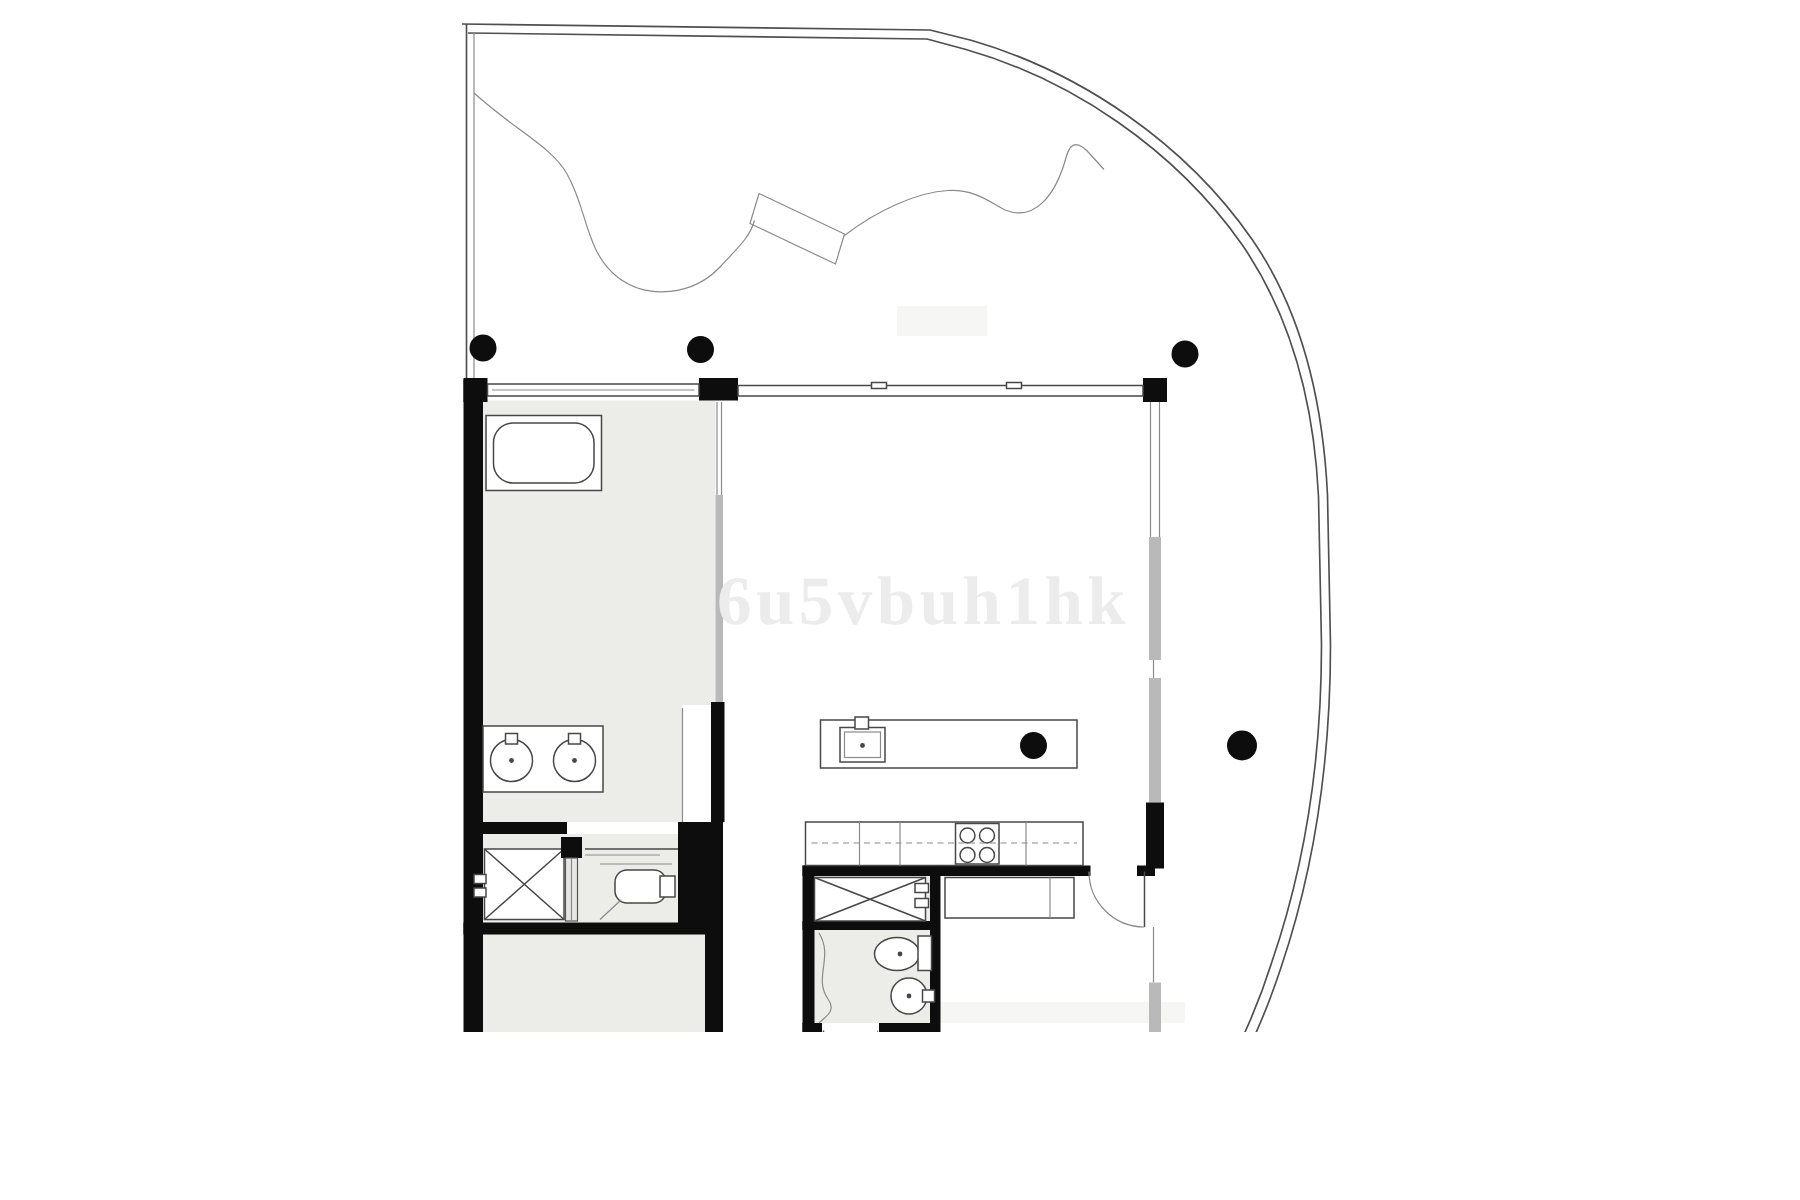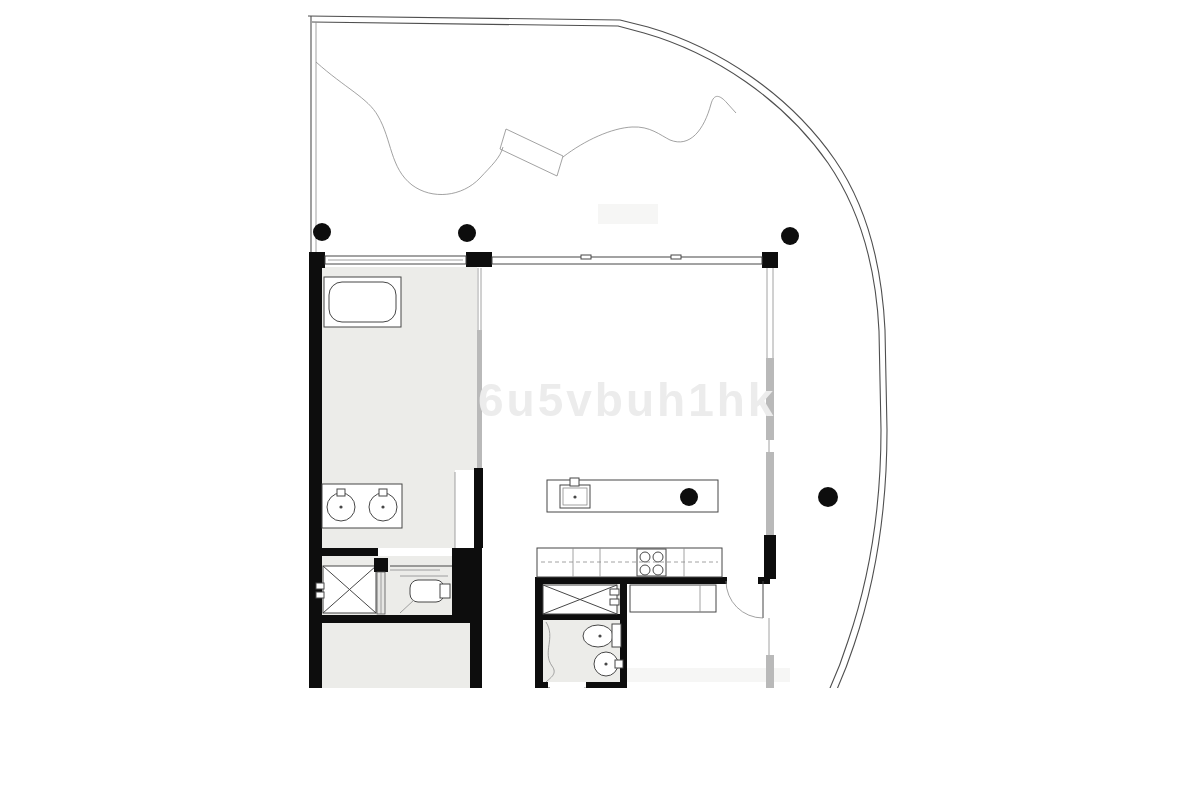"6u5vbuh1hk" .canvas { font-family: Liberation Sans, sans-serif -> Liberation Serif, serif }
